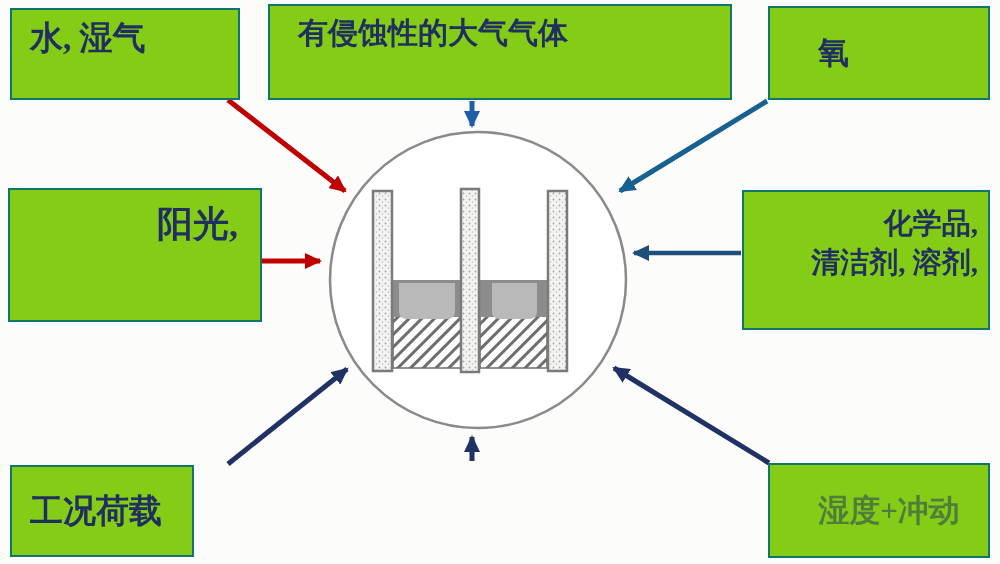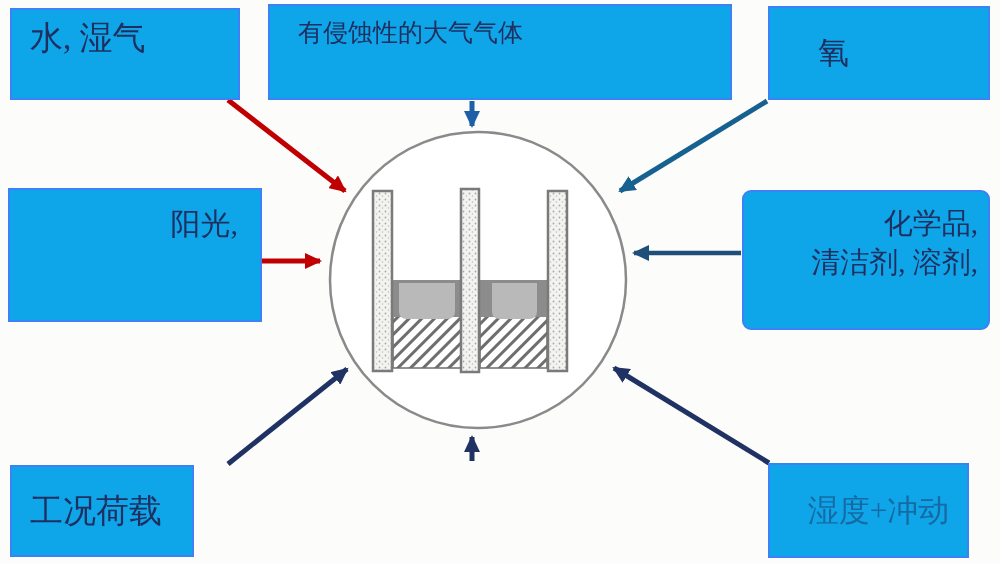"水, 湿气" .factor-box { background: #0ea5e9 -> #84cc16; border: 2px solid #3b82f6 -> 2px solid #0f766e; font-weight: normal -> bold }
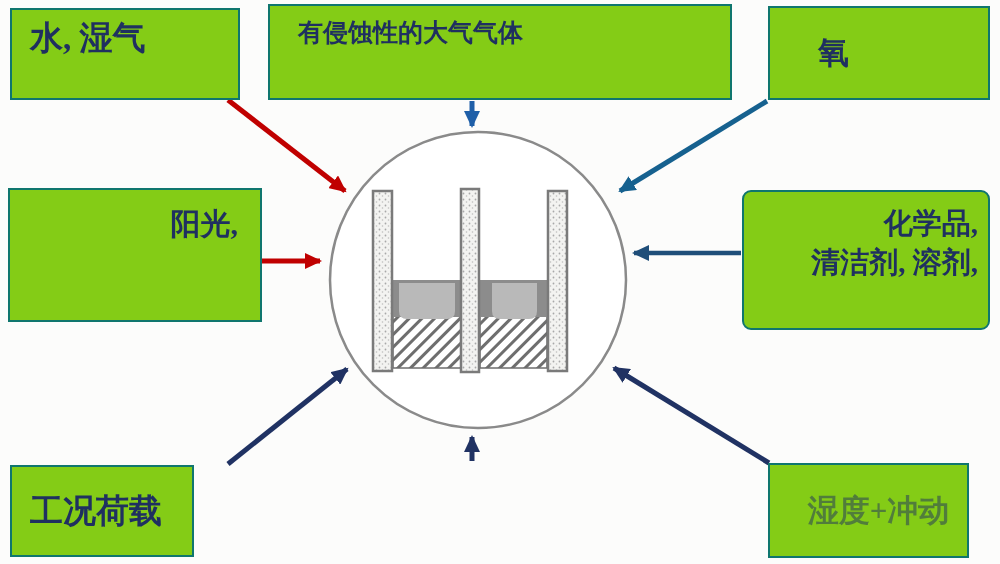"有侵蚀性的大气气体" .b-gases { font-size: 25px -> 30px }
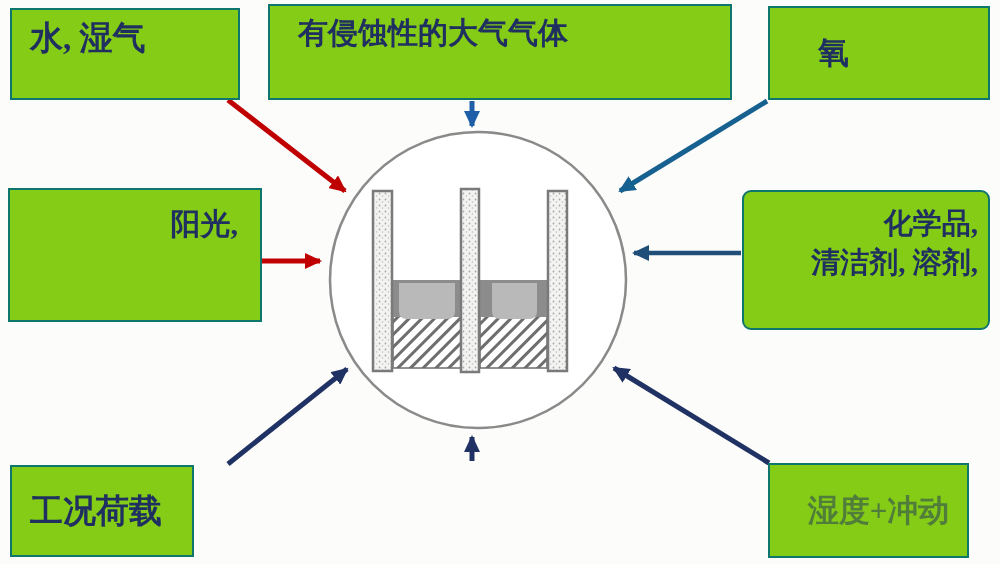"阳光," .b-sunlight { font-size: 30px -> 36px }
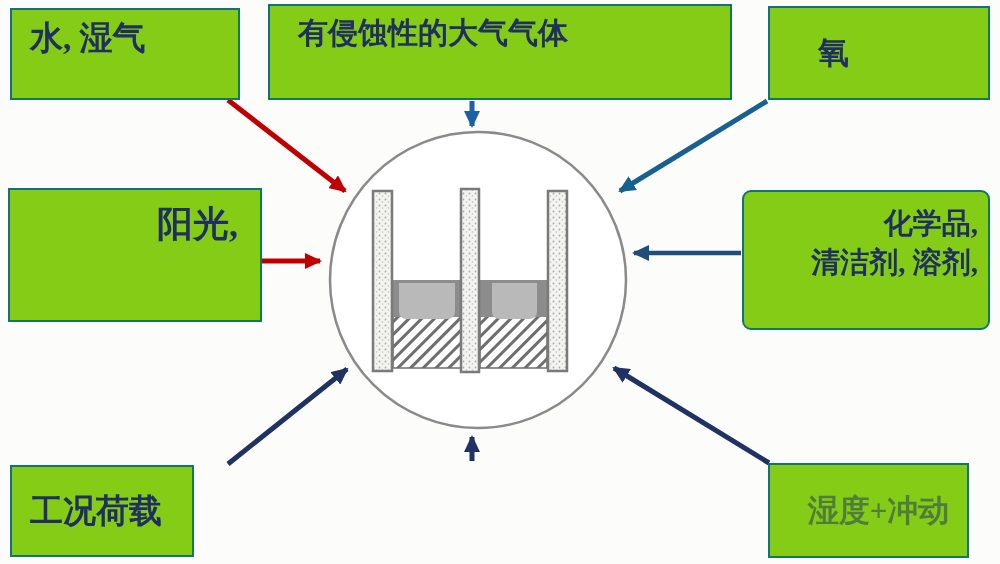"化学品," .b-chemicals { border-radius: 9px -> none }
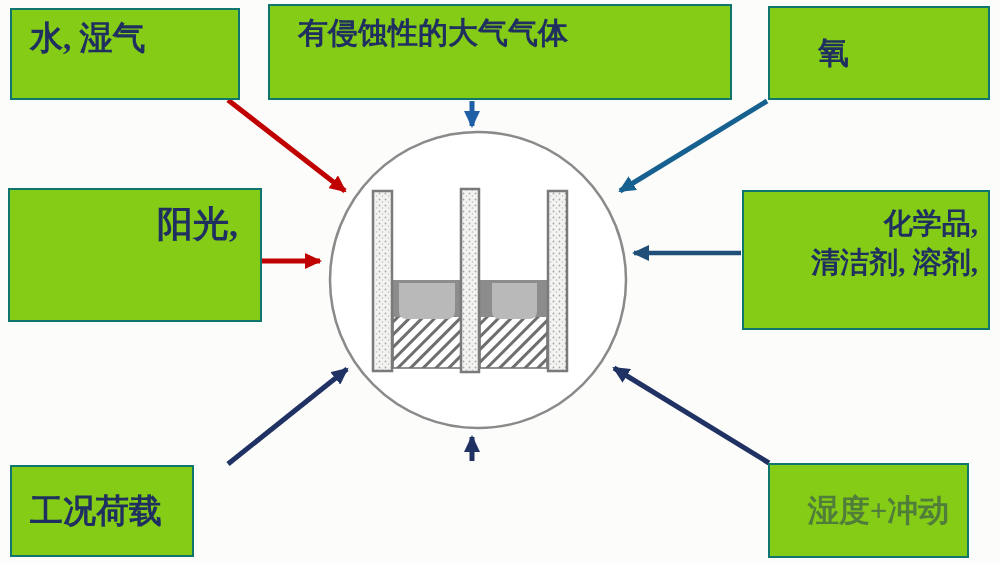"湿度+冲动" .b-temp { width: 201px -> 222px }
